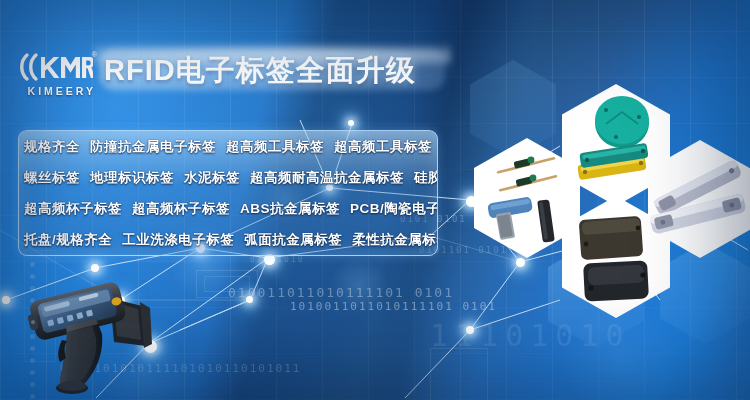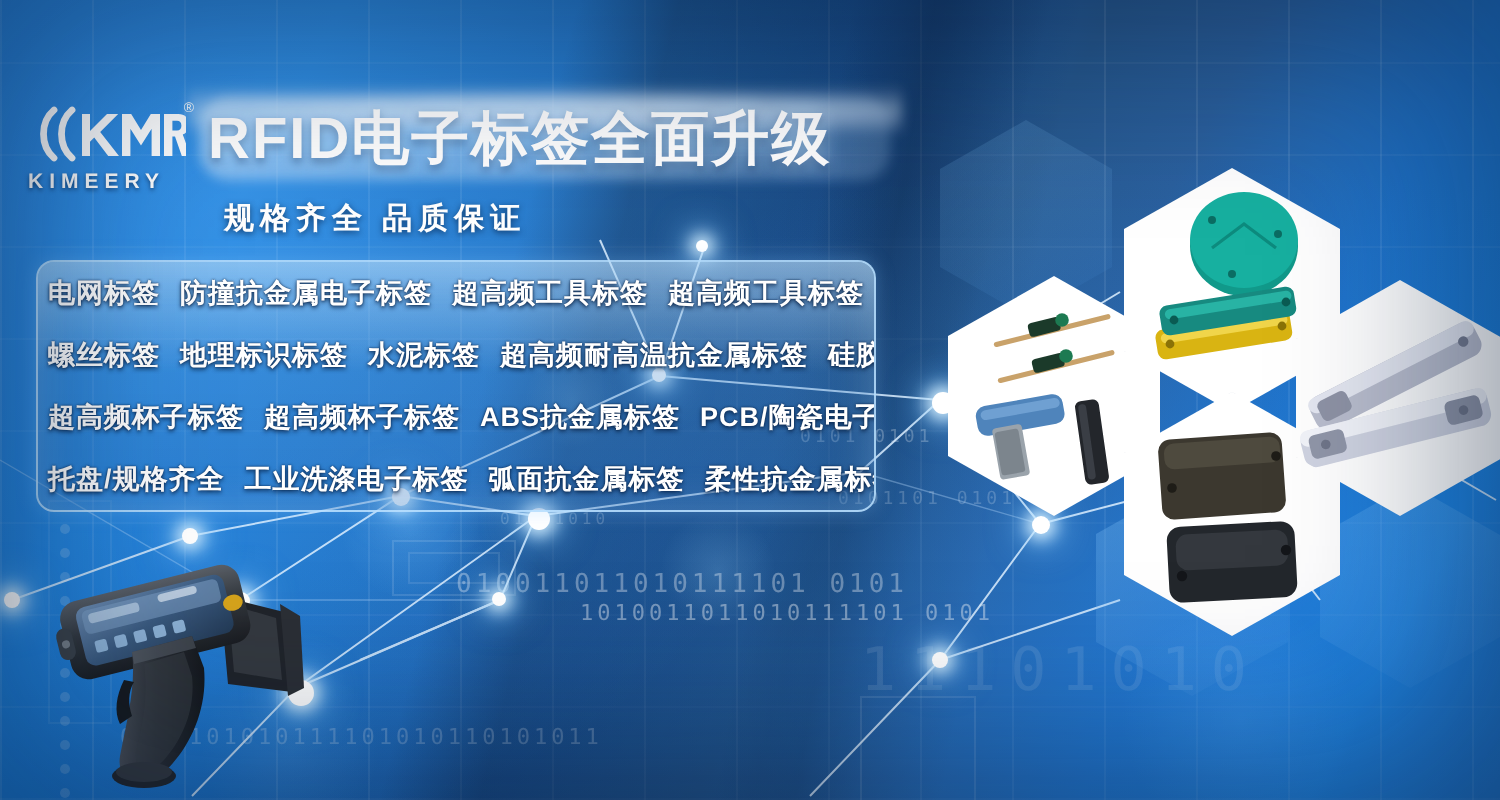"KIMEERY" #logo { text-align: left -> right }
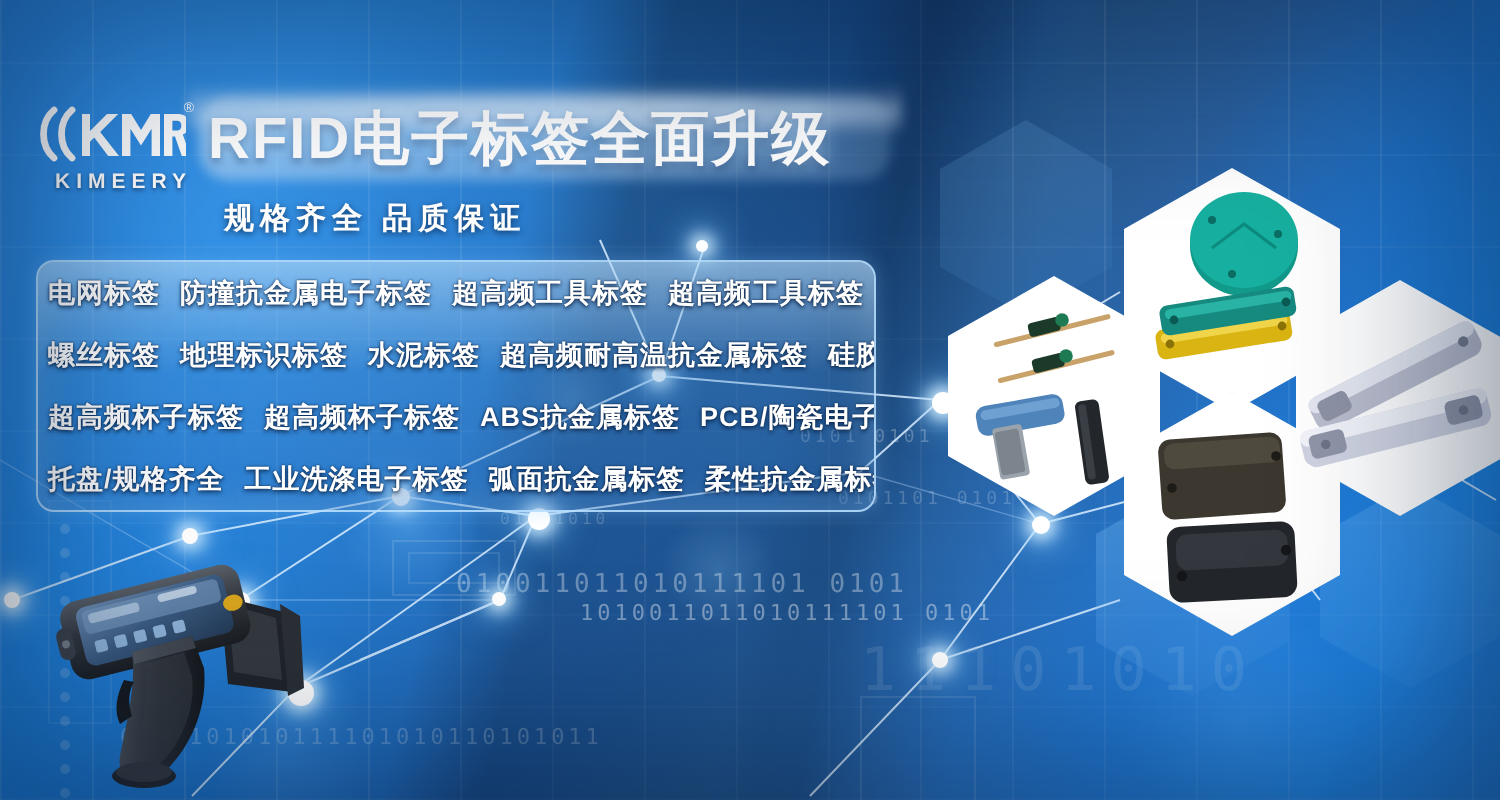"规格齐全 品质保证" div { html: <div>规格齐全 品质保证</div> -> none }
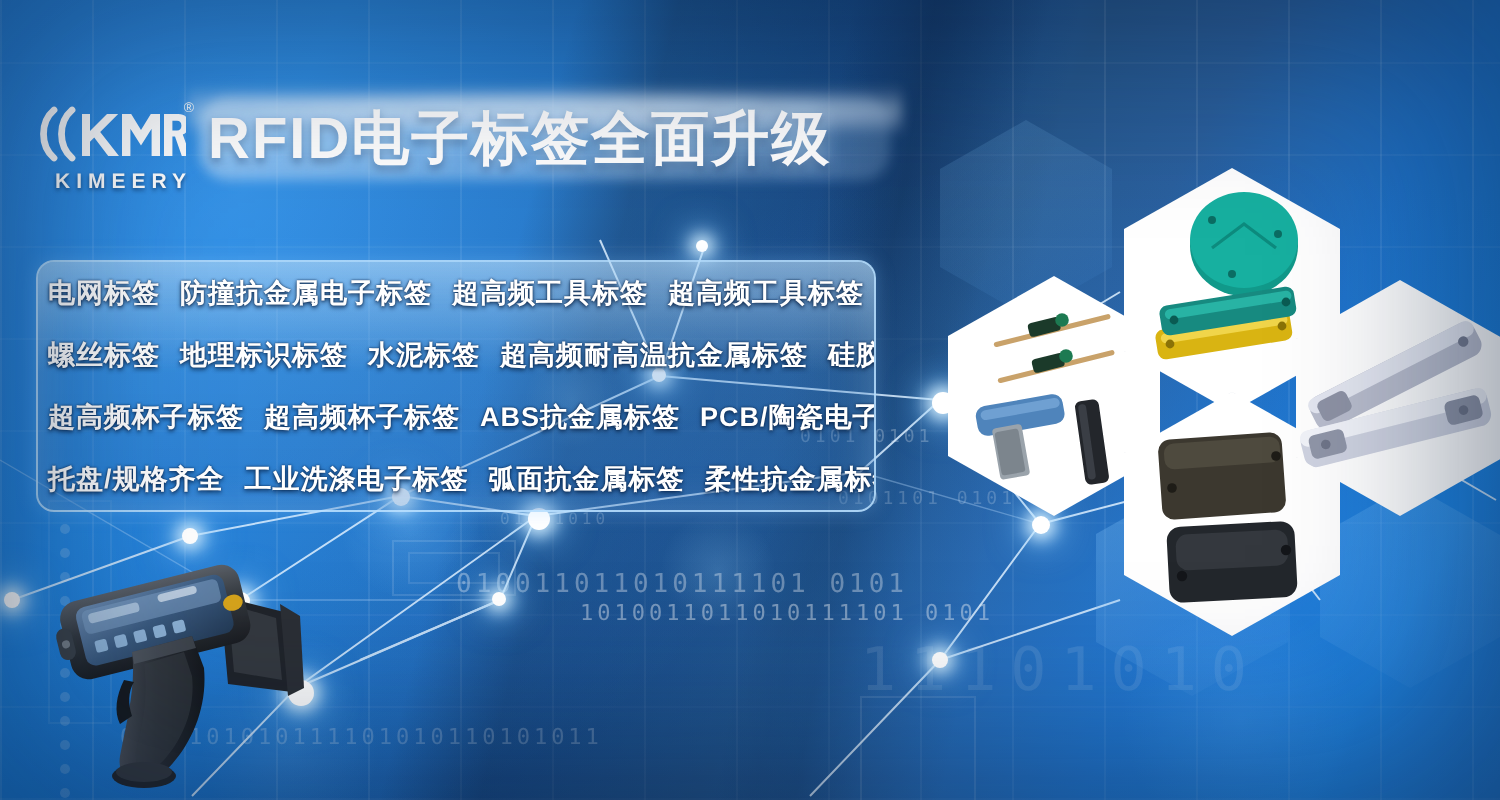"电网标签" span { text: 电网标签 -> 规格齐全 }
